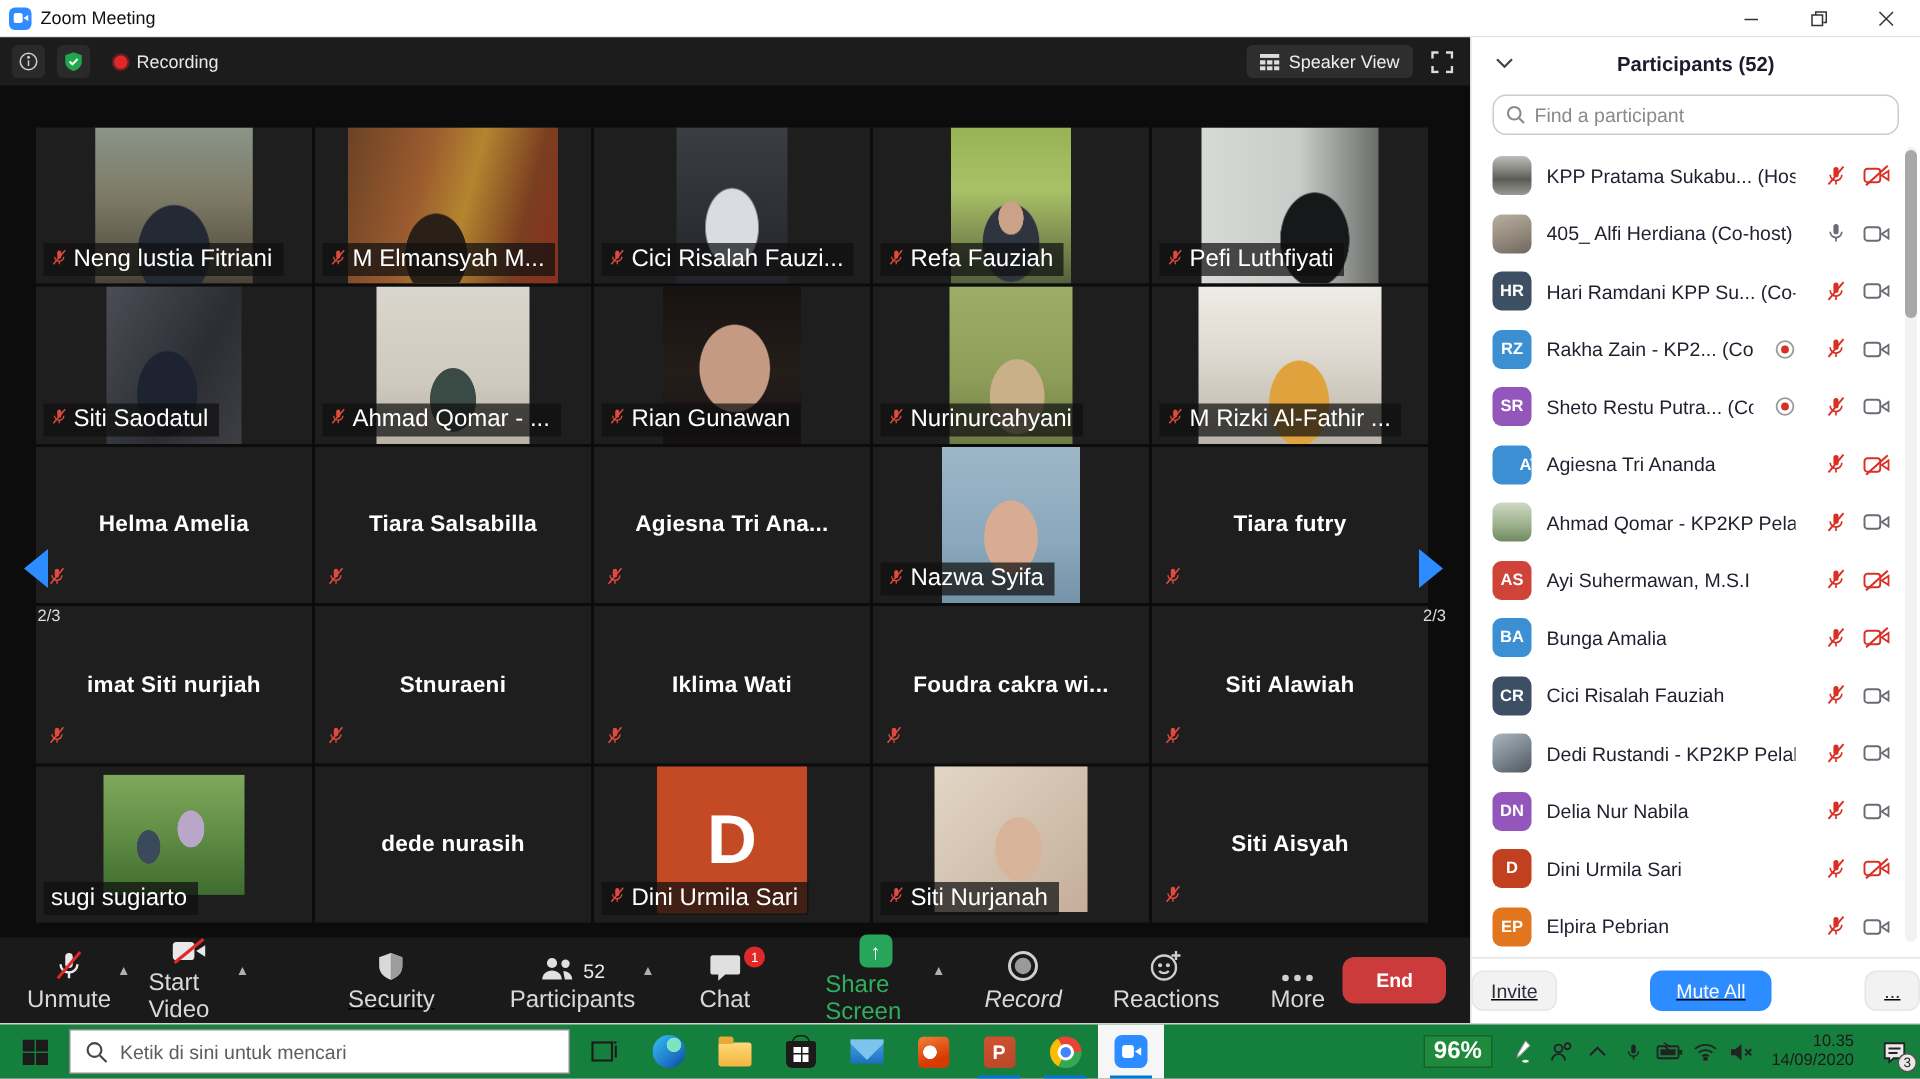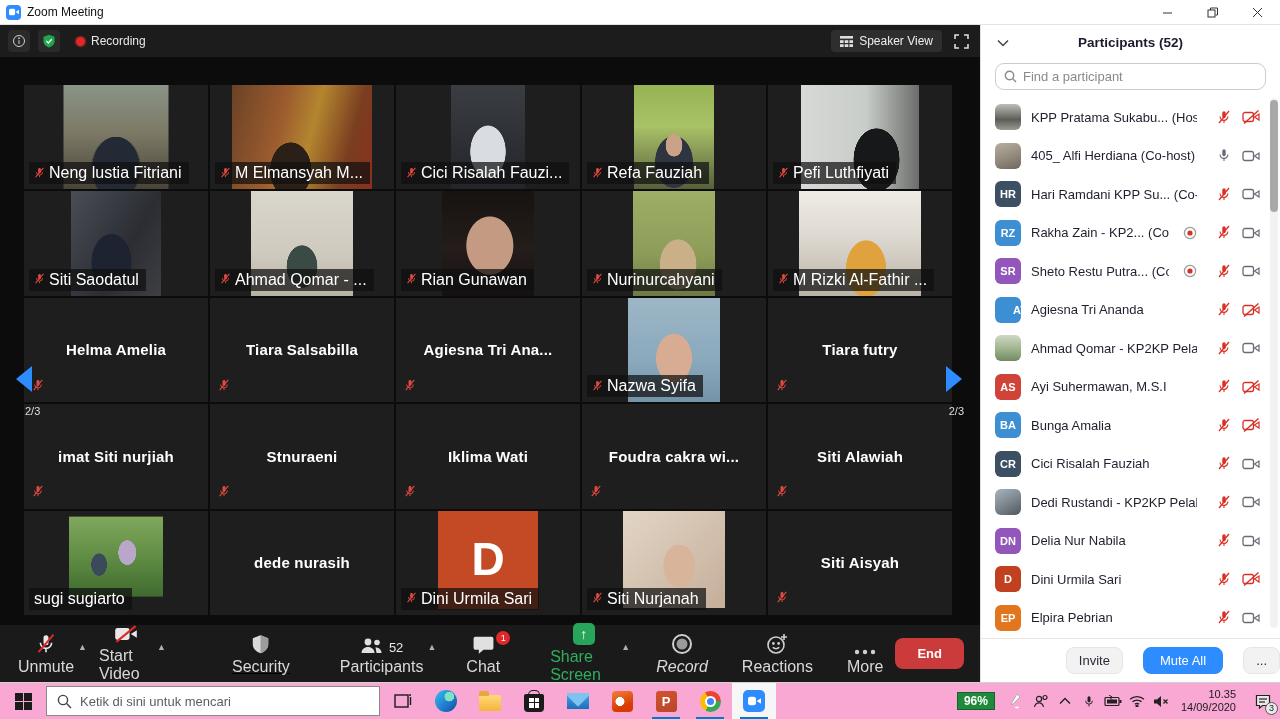"Invite" .pfoot { justify-content: flex-end -> space-between; text-decoration: none -> underline }
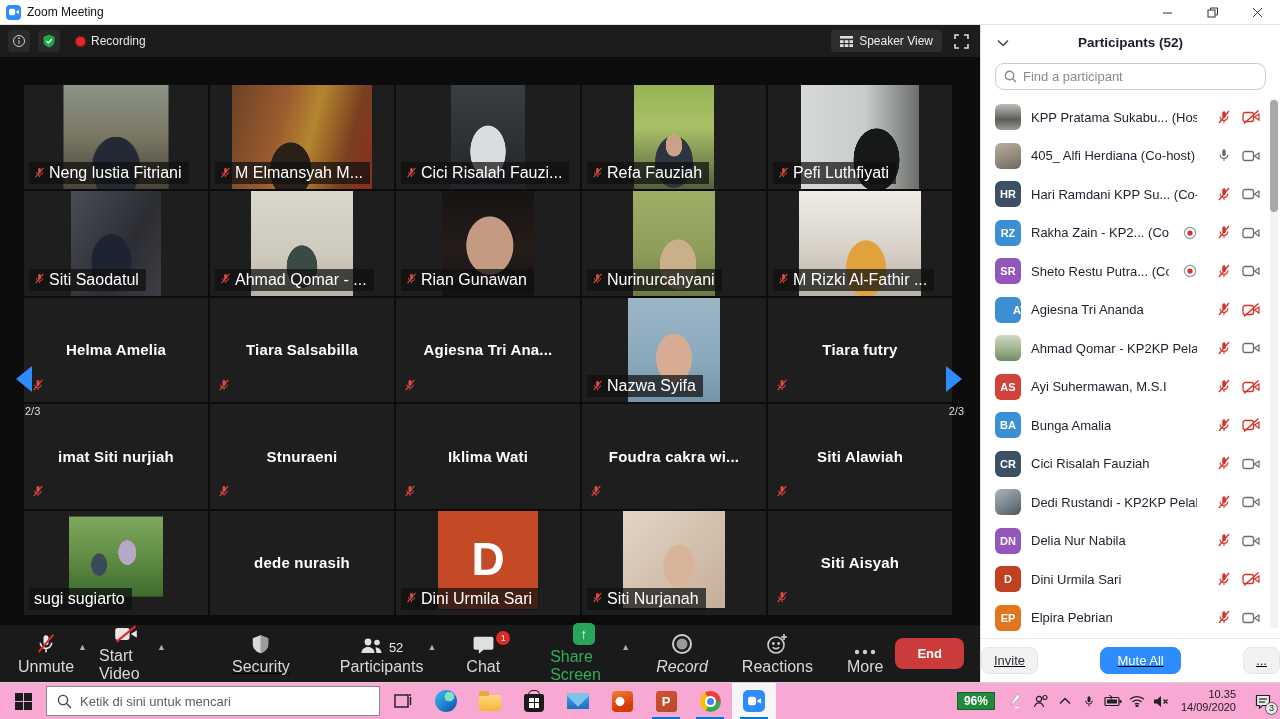"Ketik di sini untuk mencari" .taskbar { background: #f9a8d4 -> #15803d }
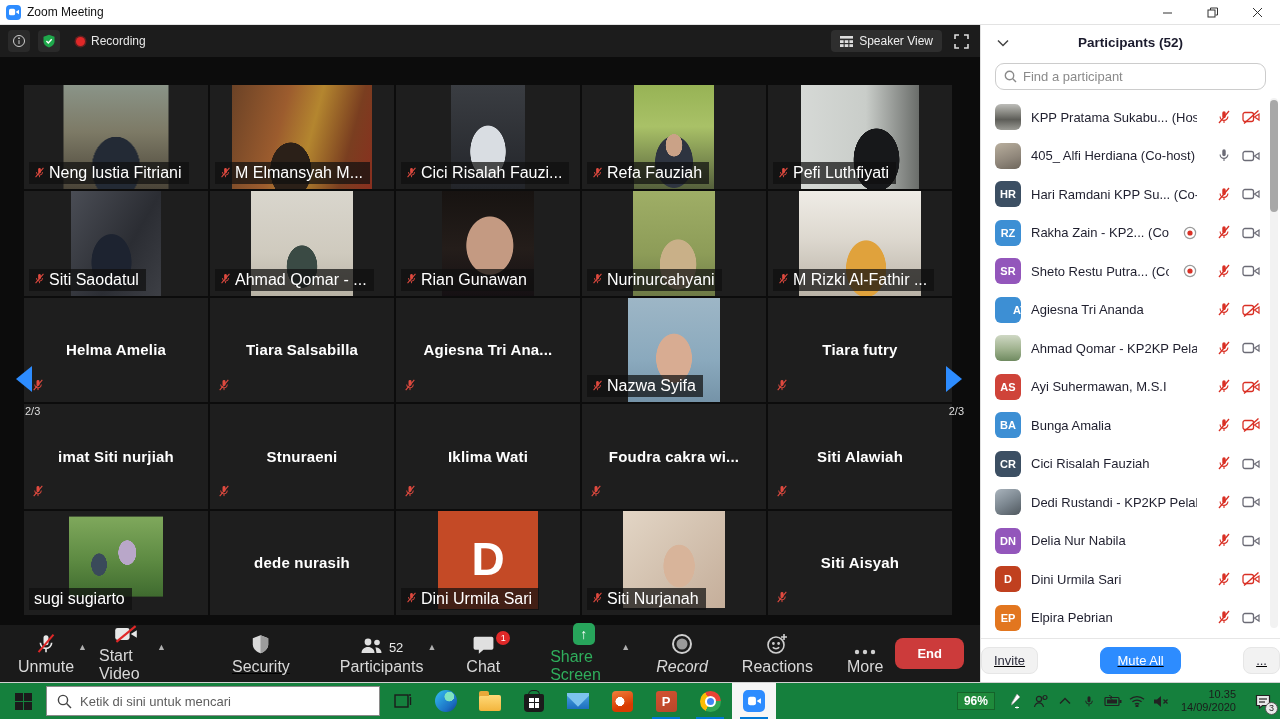"96%" .battbadge { font-size: 12px -> 16px }
